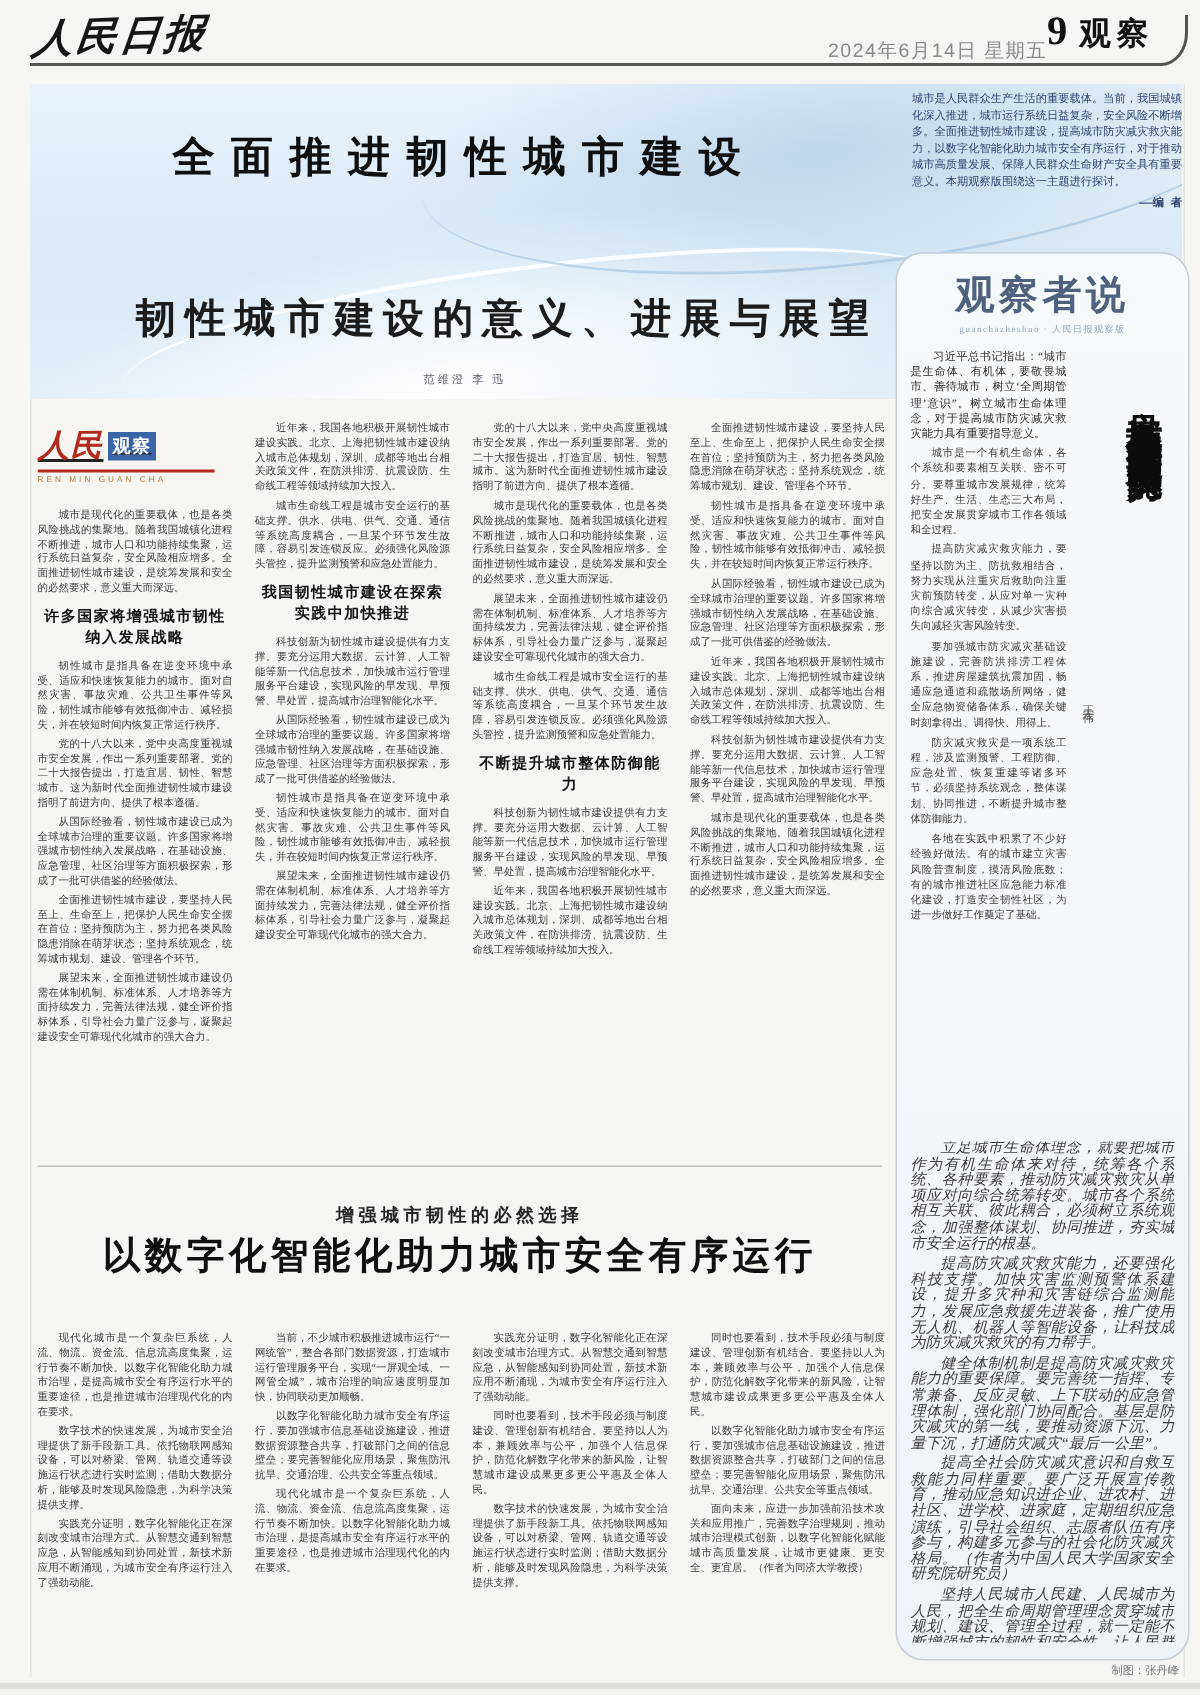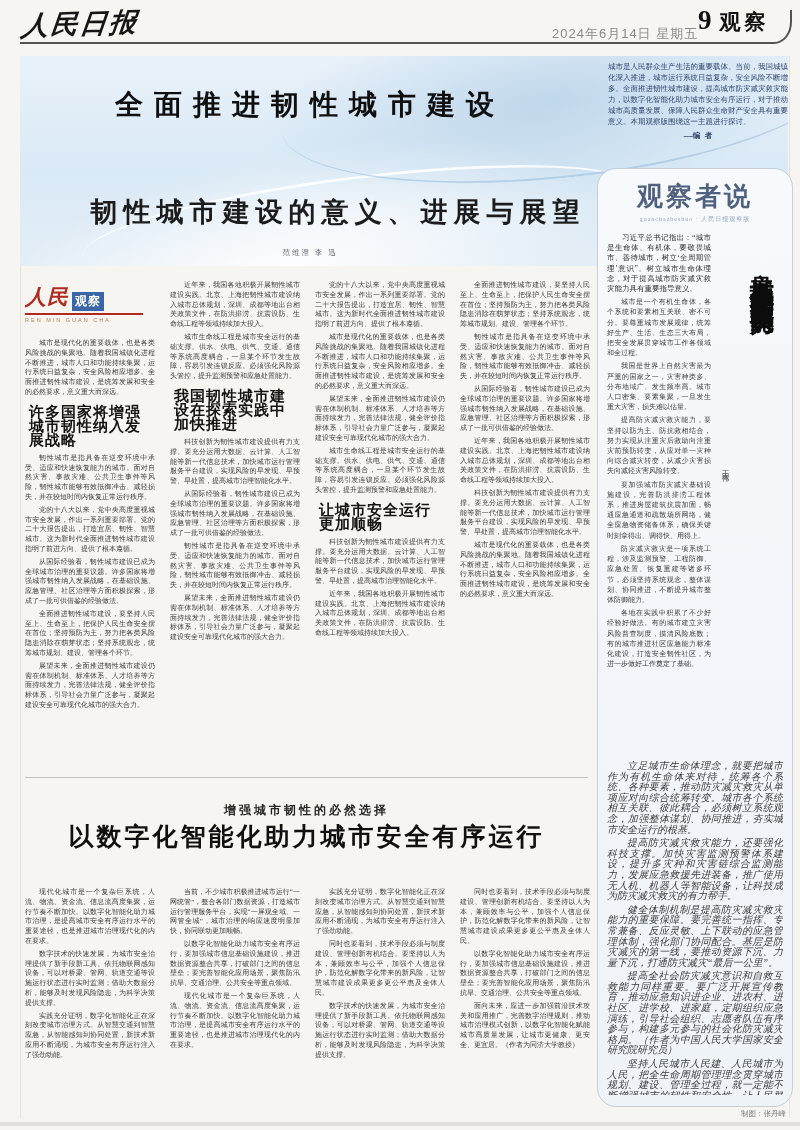"——编 者" .editor-note .sig { text-align: center -> right }
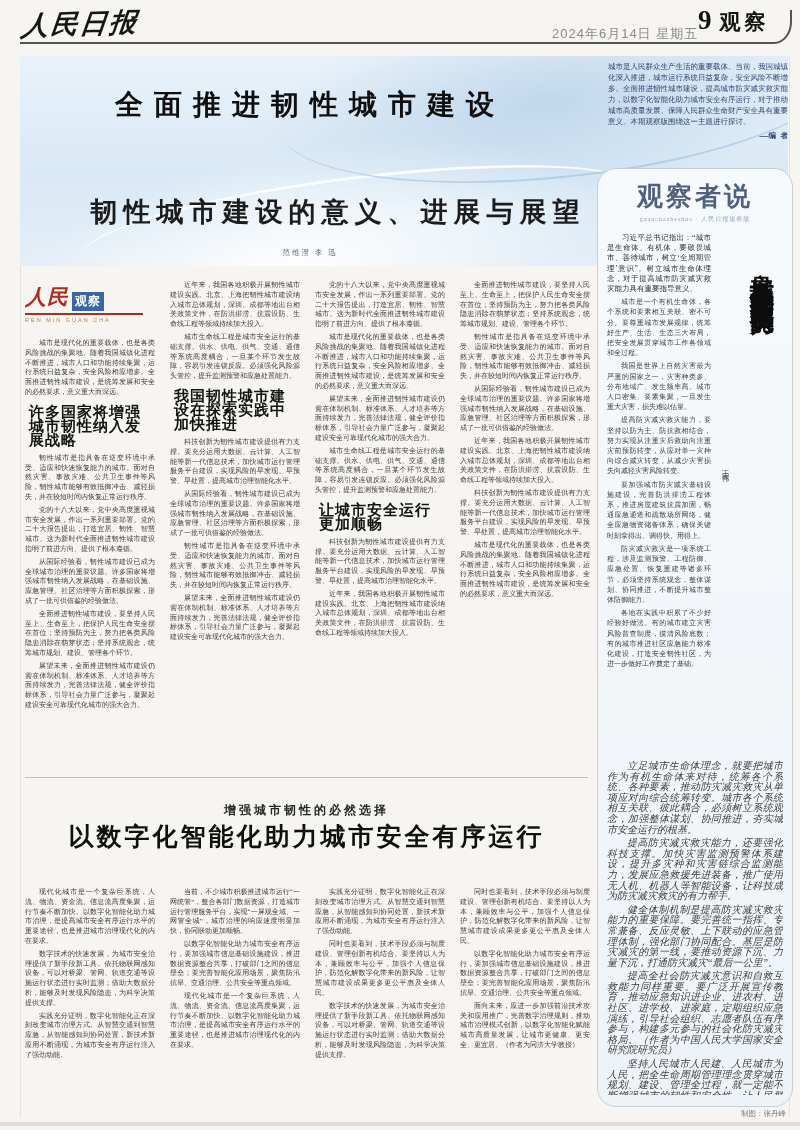"人民" .pm-row { align-items: flex-end -> center; text-decoration: none -> underline }
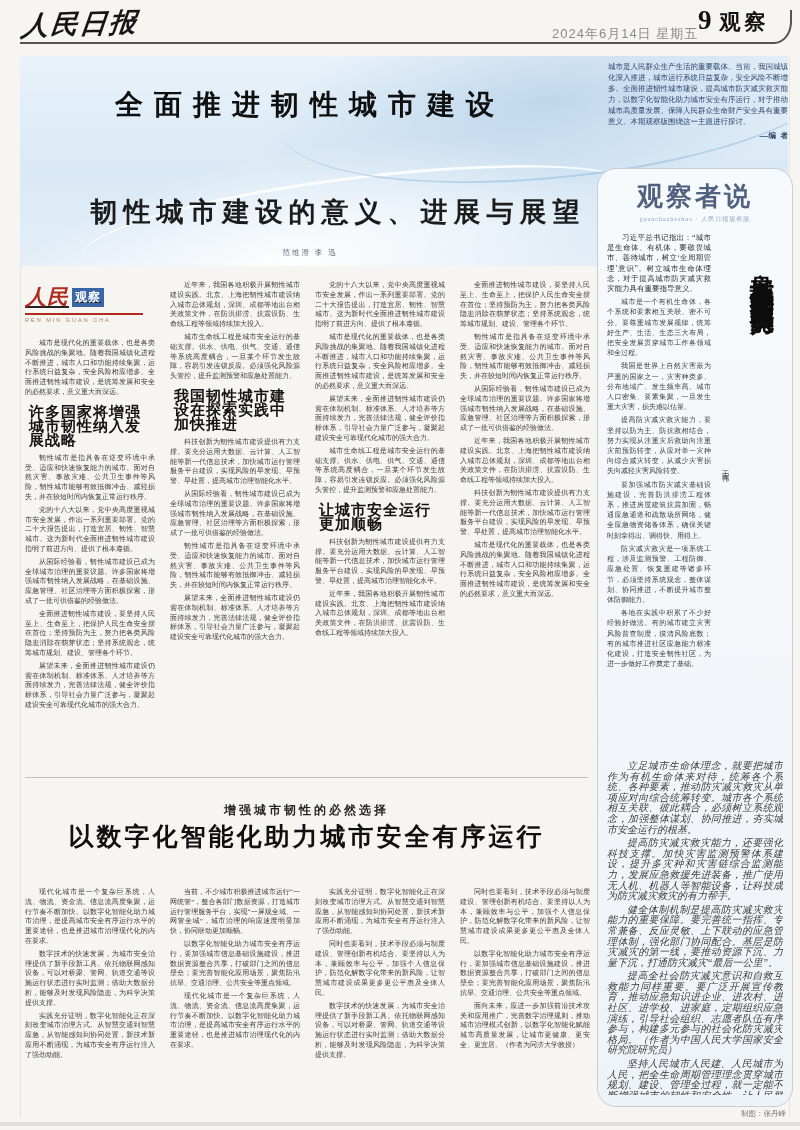"我国是世界上自然灾害最为严重的国家之一，灾害种类多、分布地域广、发生频率高。城市" p.para { html: <p>我国是世界上自然灾害最为严重的国家之一，灾害种类多、分布地域广、发生频率高。城市人口密集、要素集聚，一旦发生重大灾害，损失难以估量。</p> -> none }
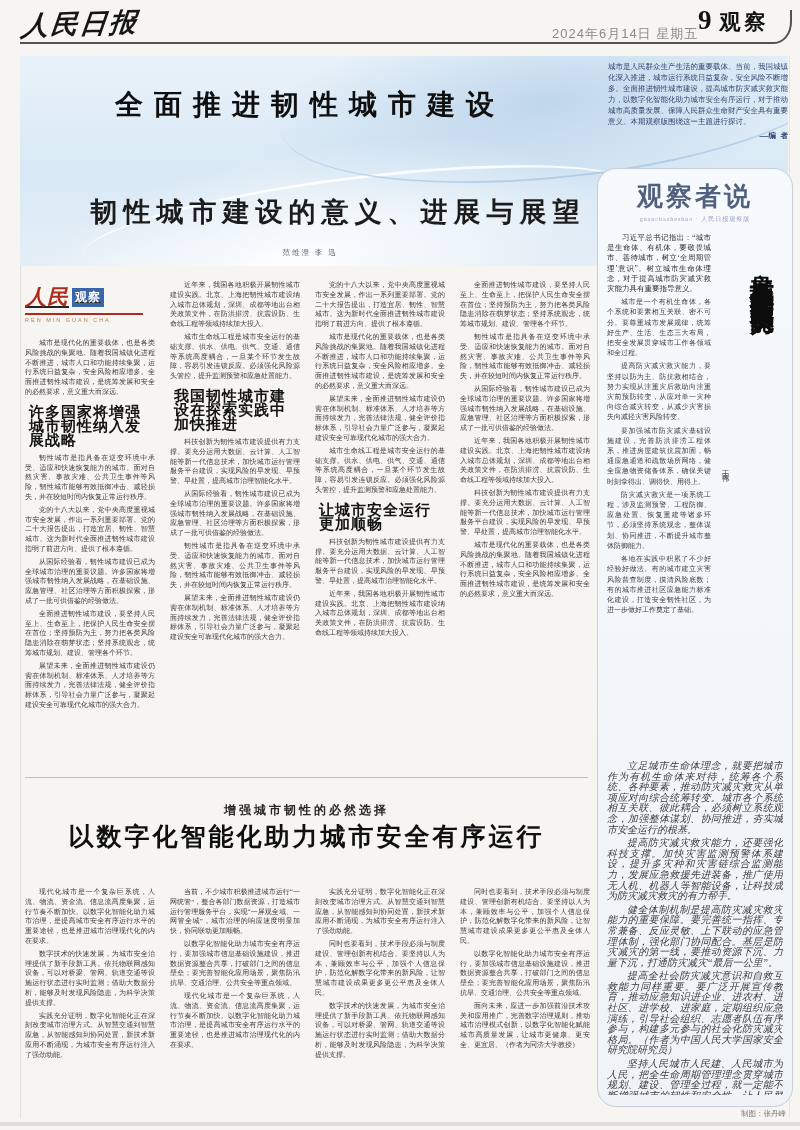"我国韧性城市建设在探索实践中加快推进" .colhead { font-size: 15px -> 10px; text-align: left -> center }
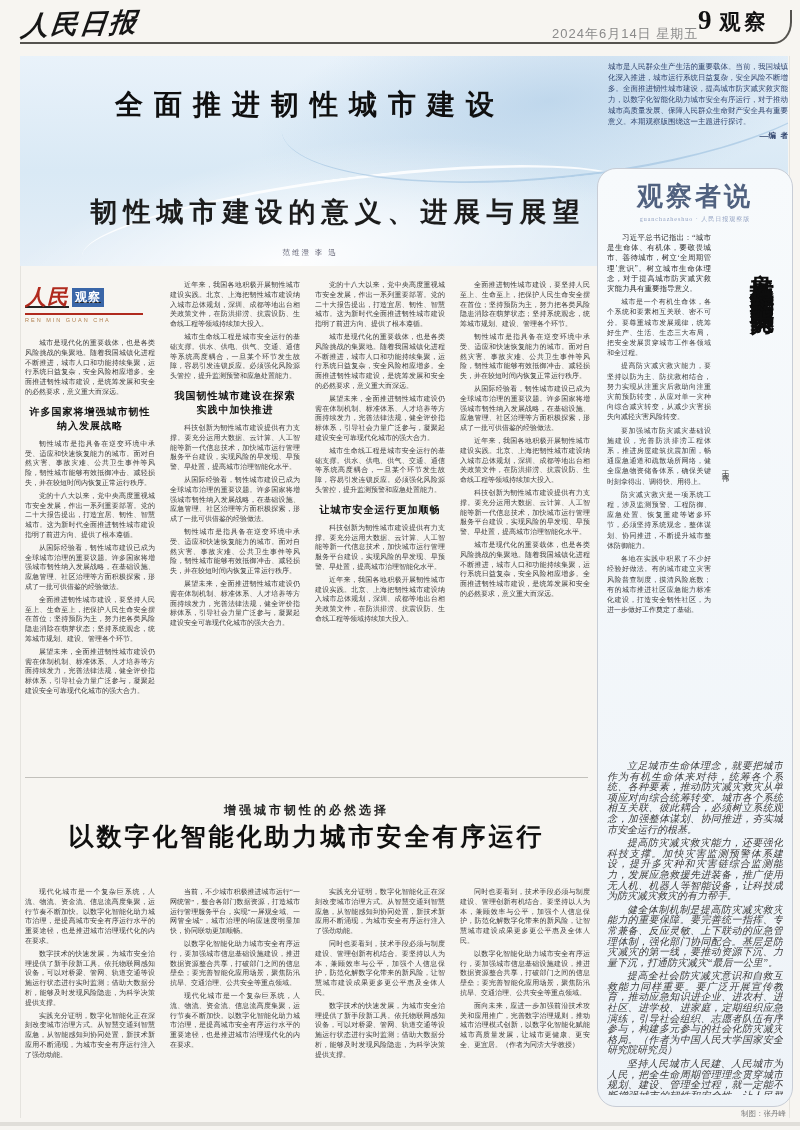"让城市安全运行更加顺畅" h3.colhead { text: 让城市安全运行更加顺畅 -> 不断提升城市整体防御能力 }
